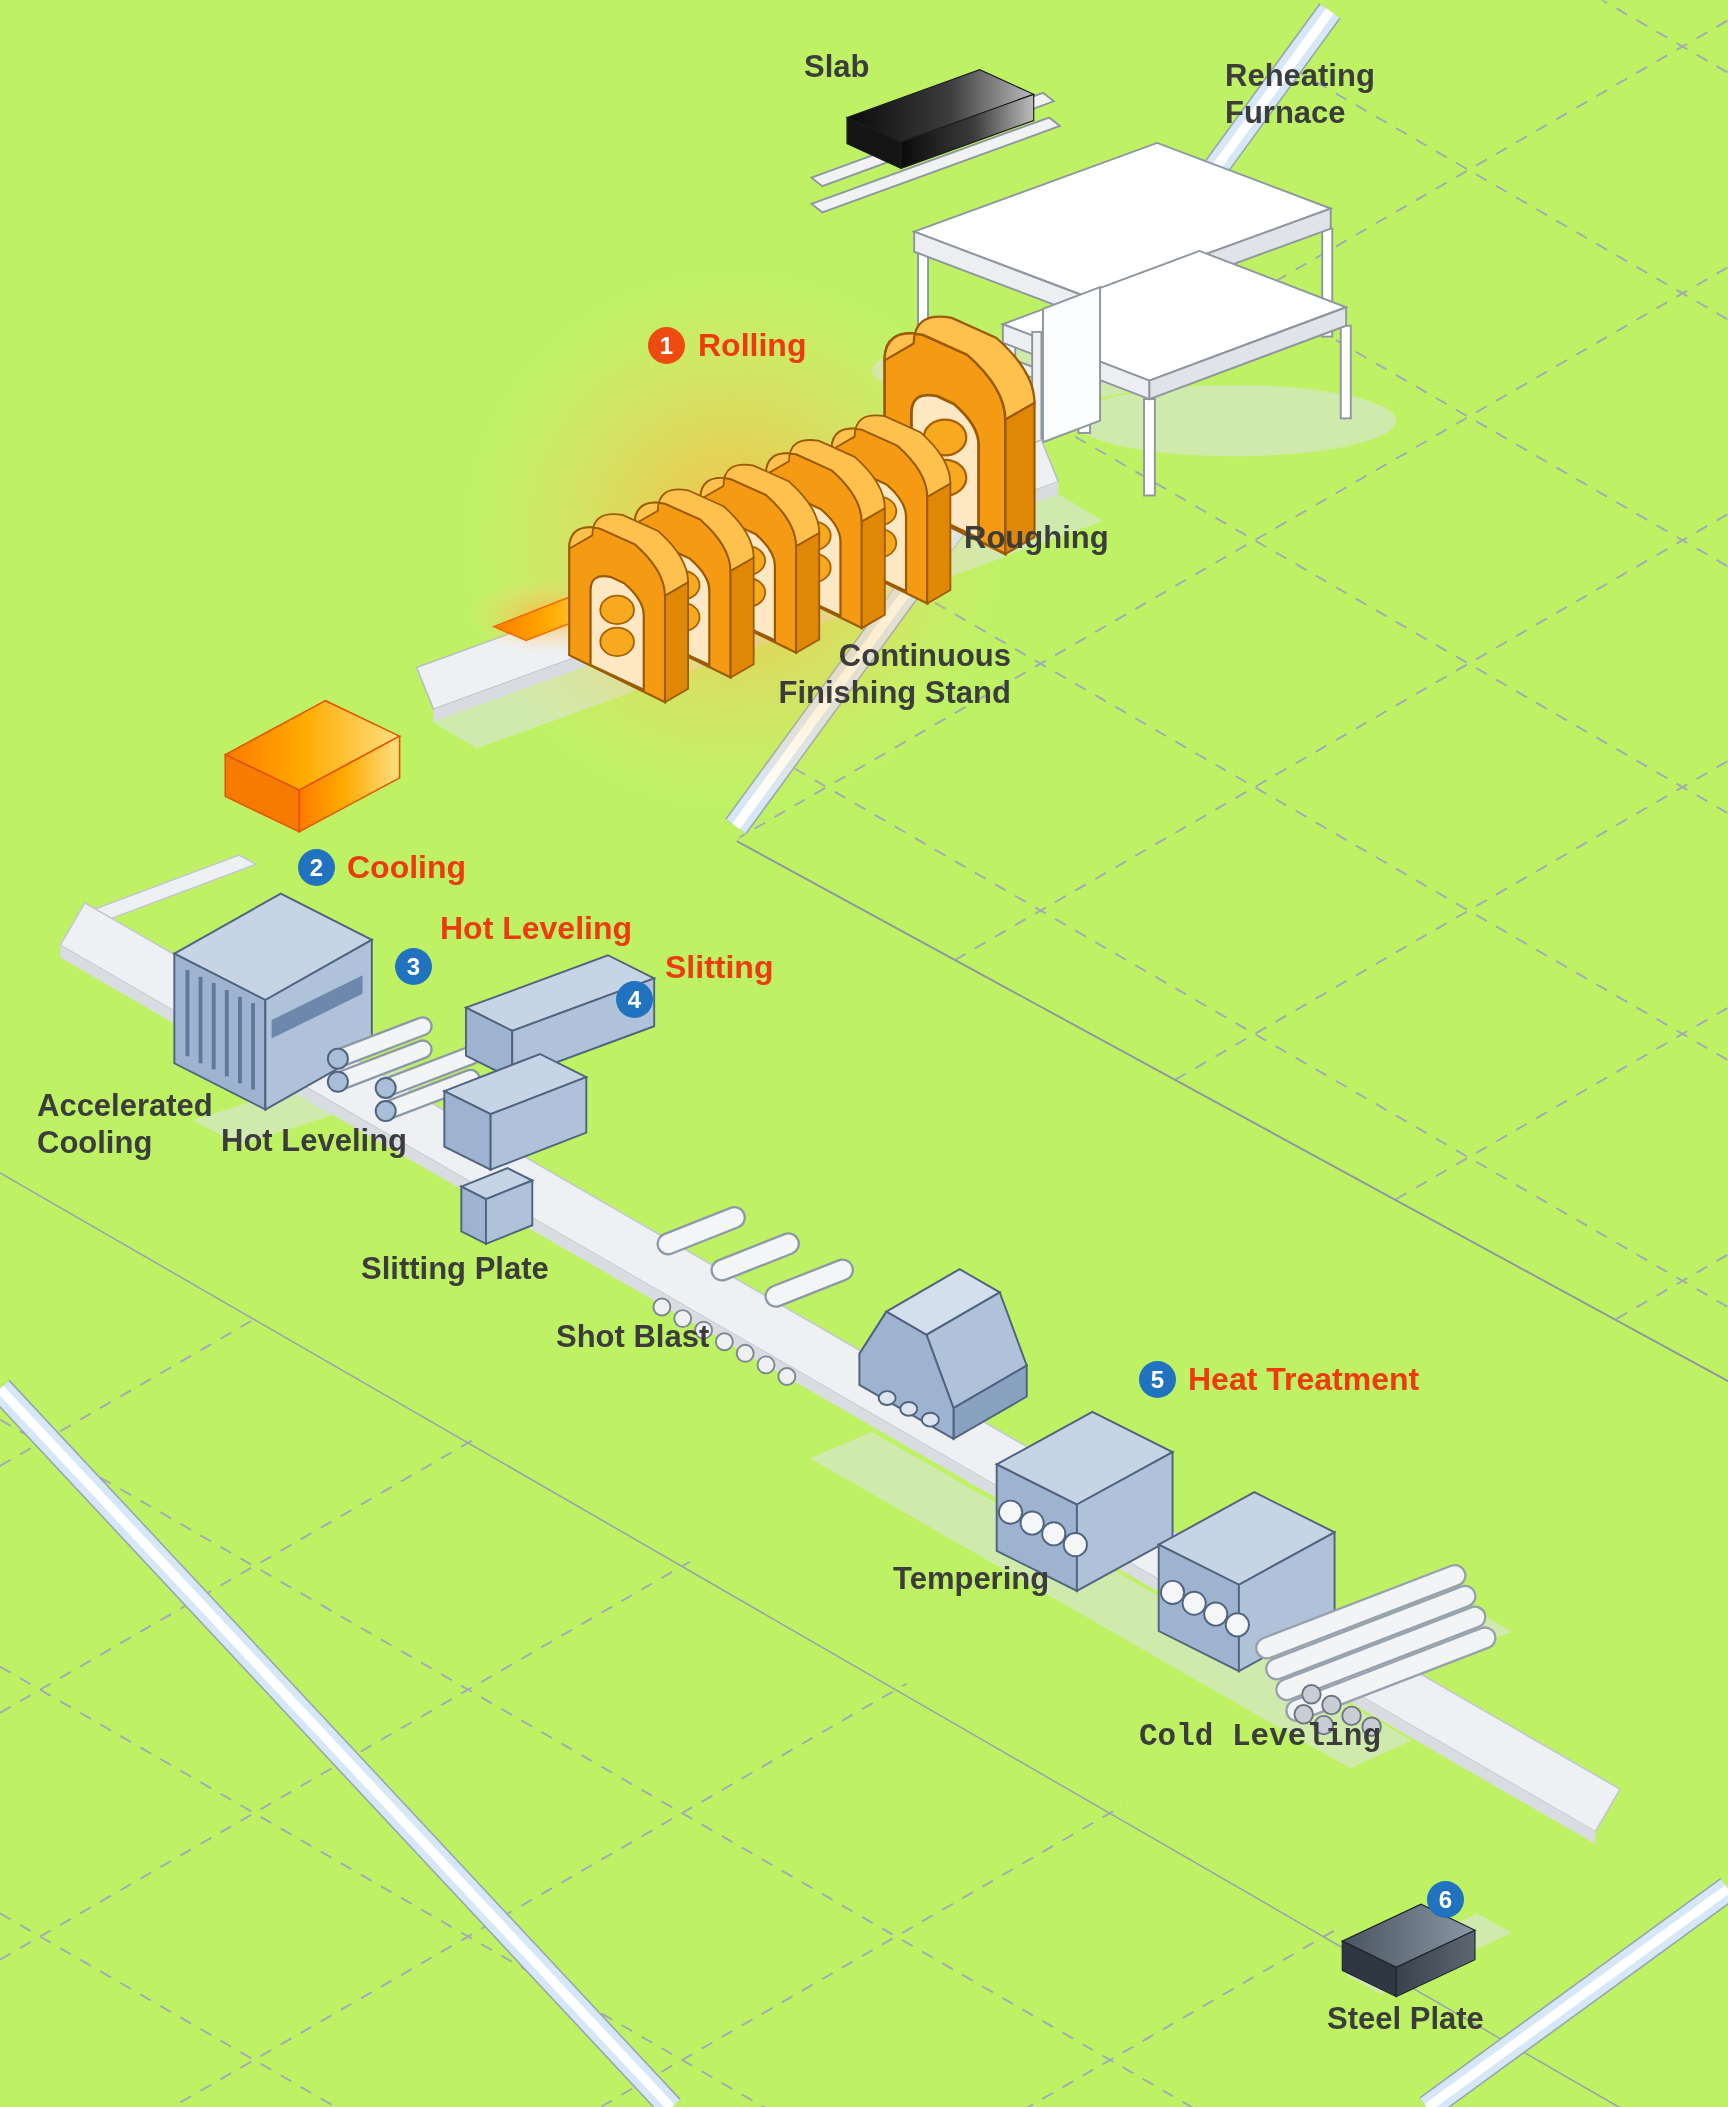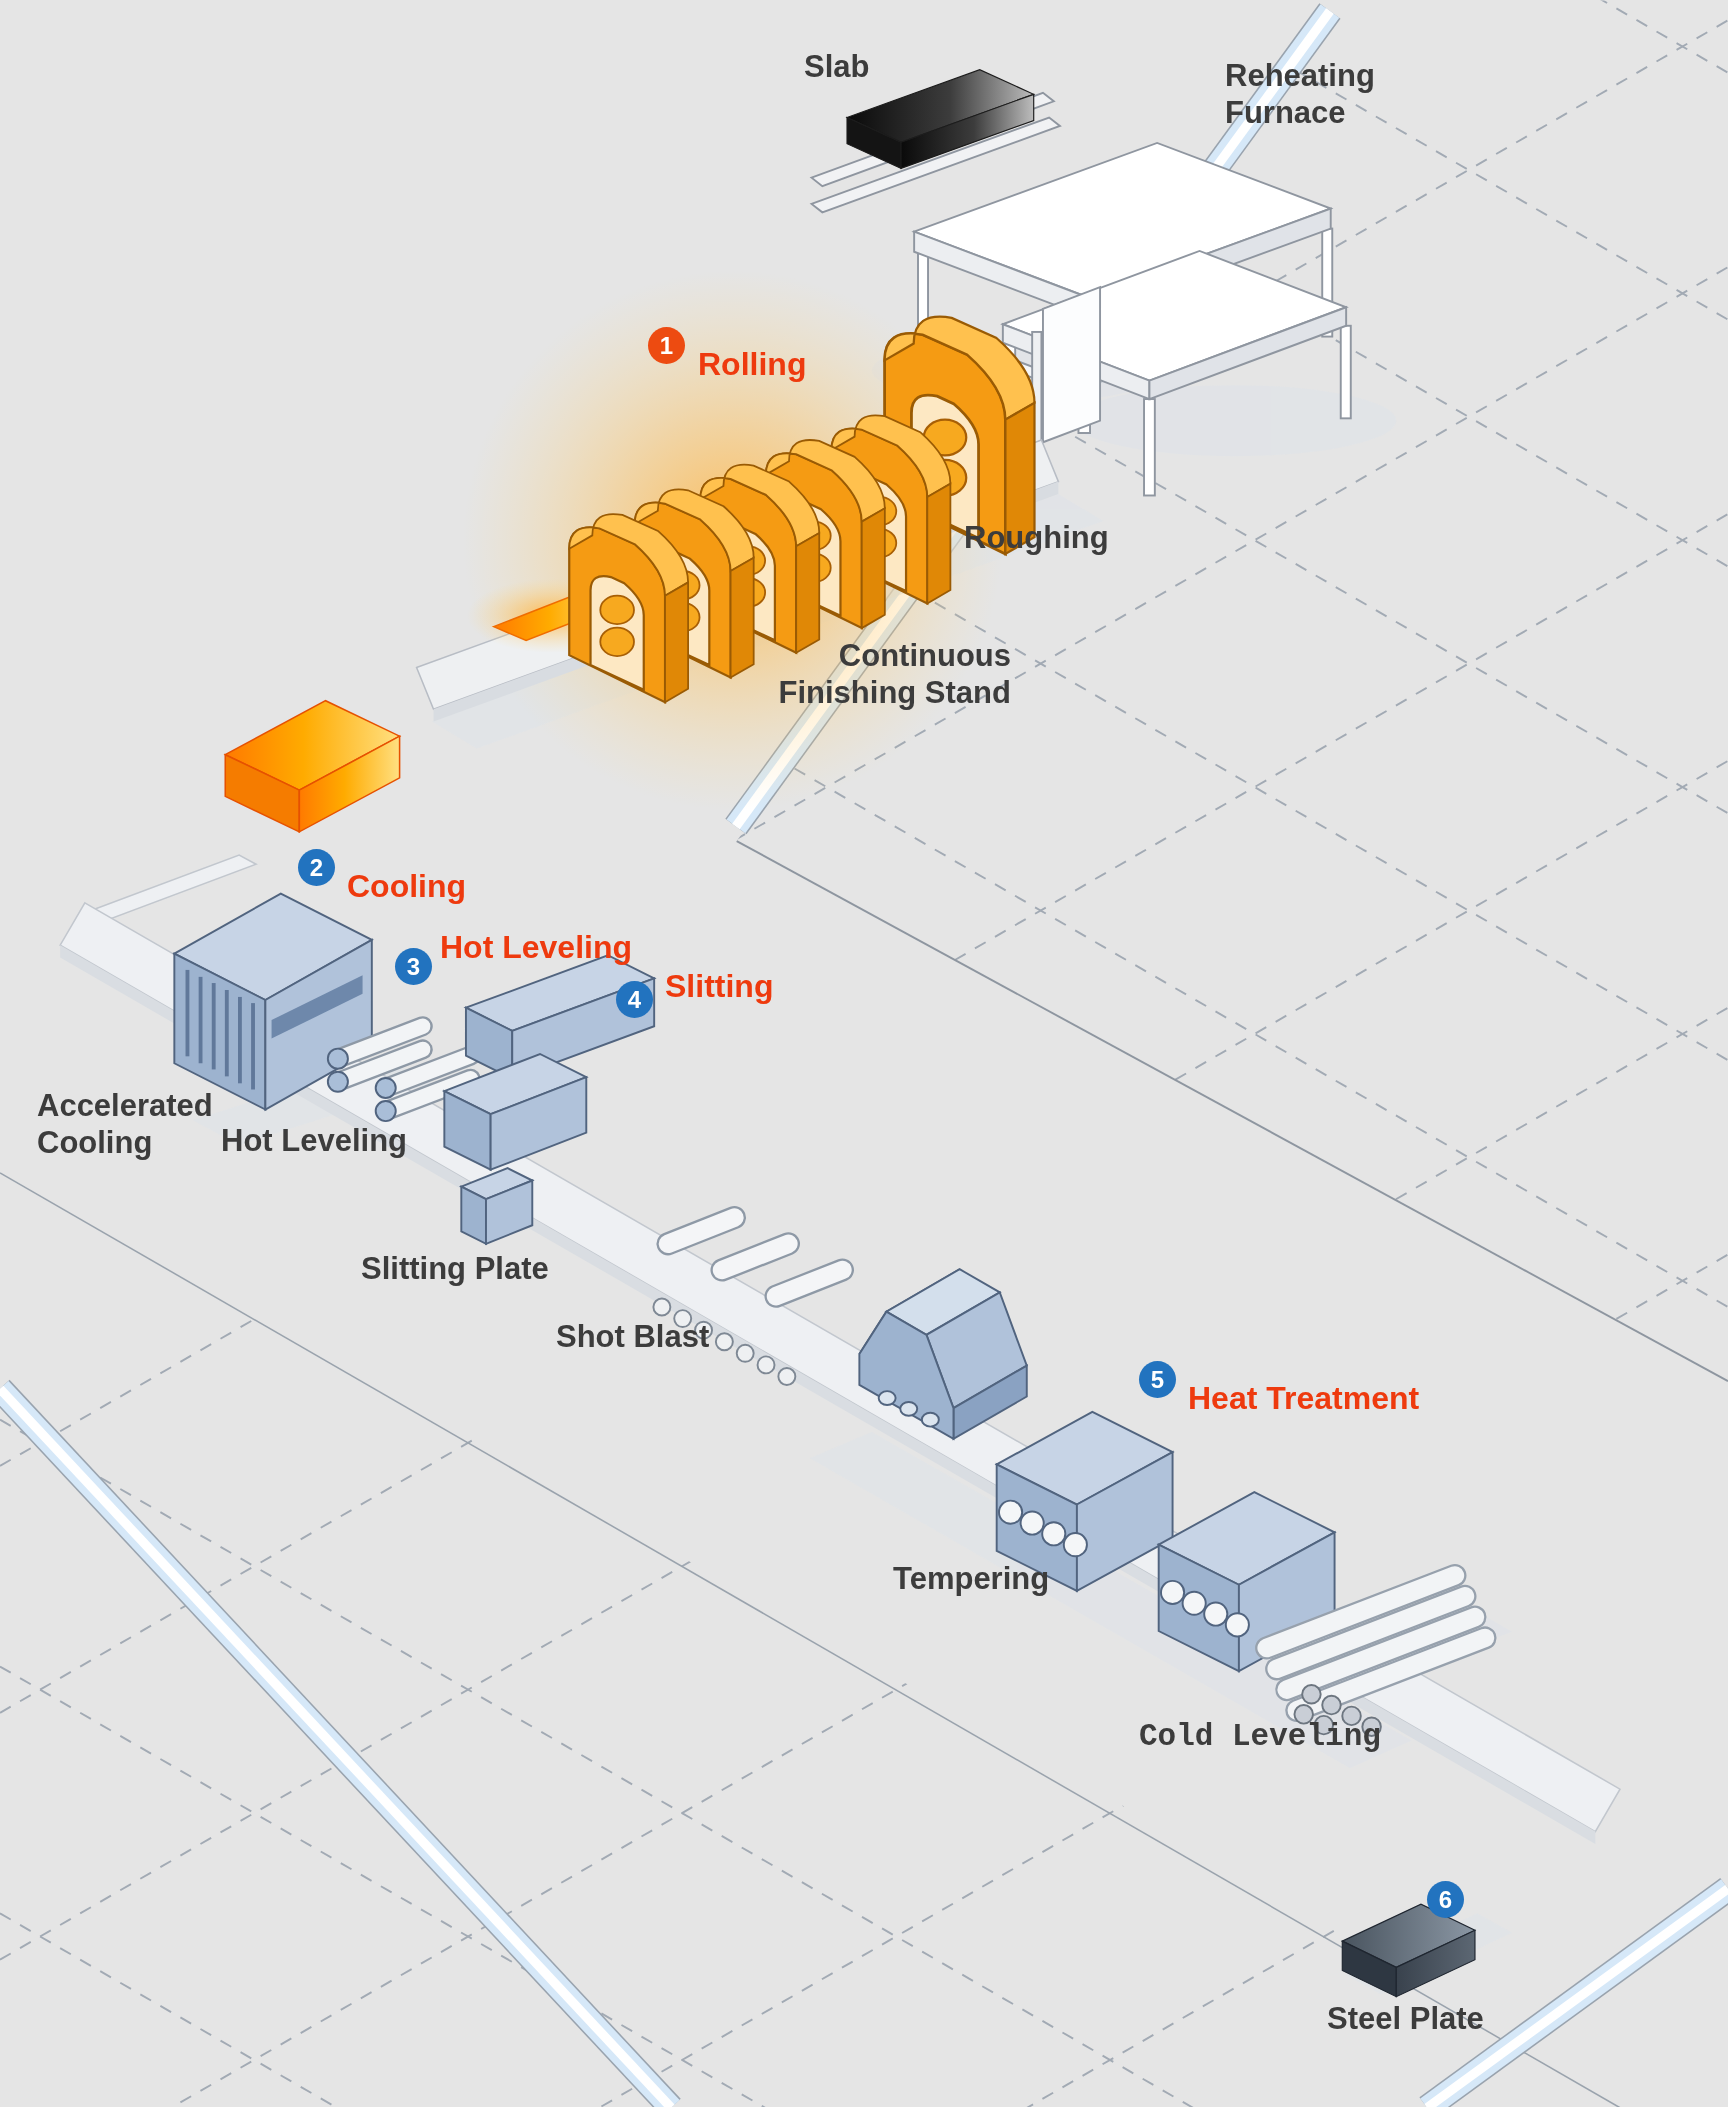"Slab" #stage { background: #e5e5e5 -> #bef264 }
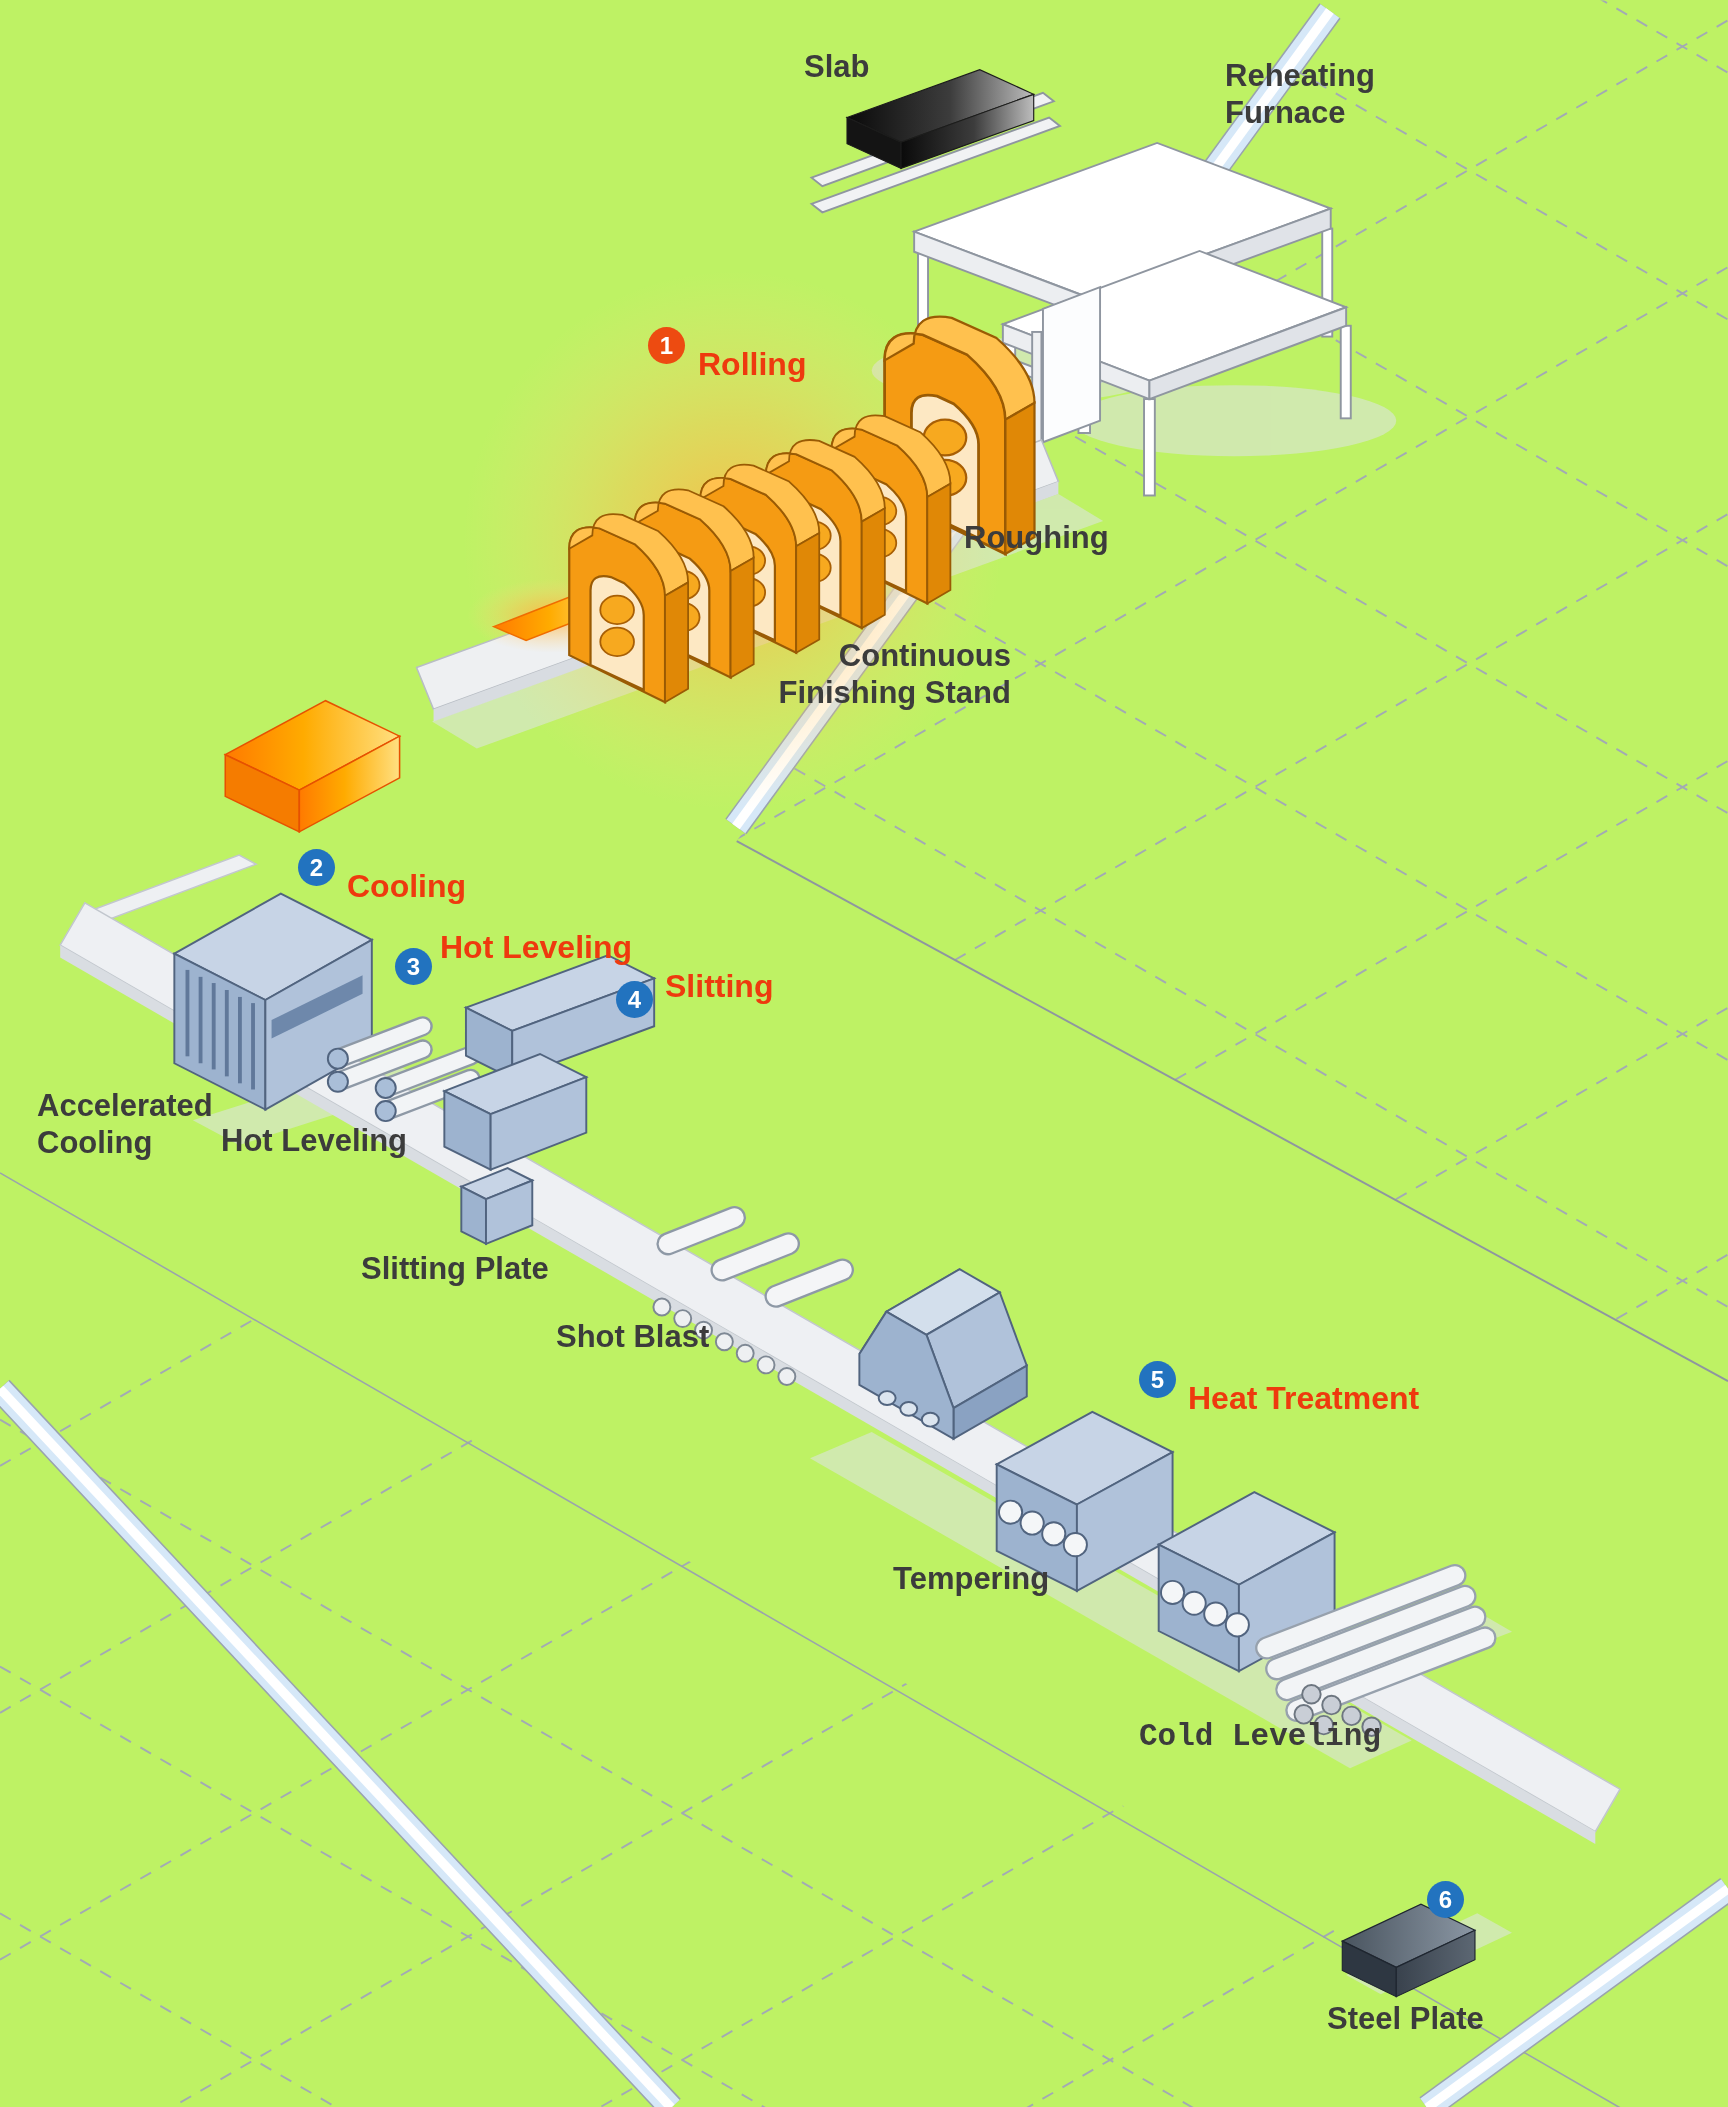"Rolling" .step-lbl { margin-top: 19px -> none }
